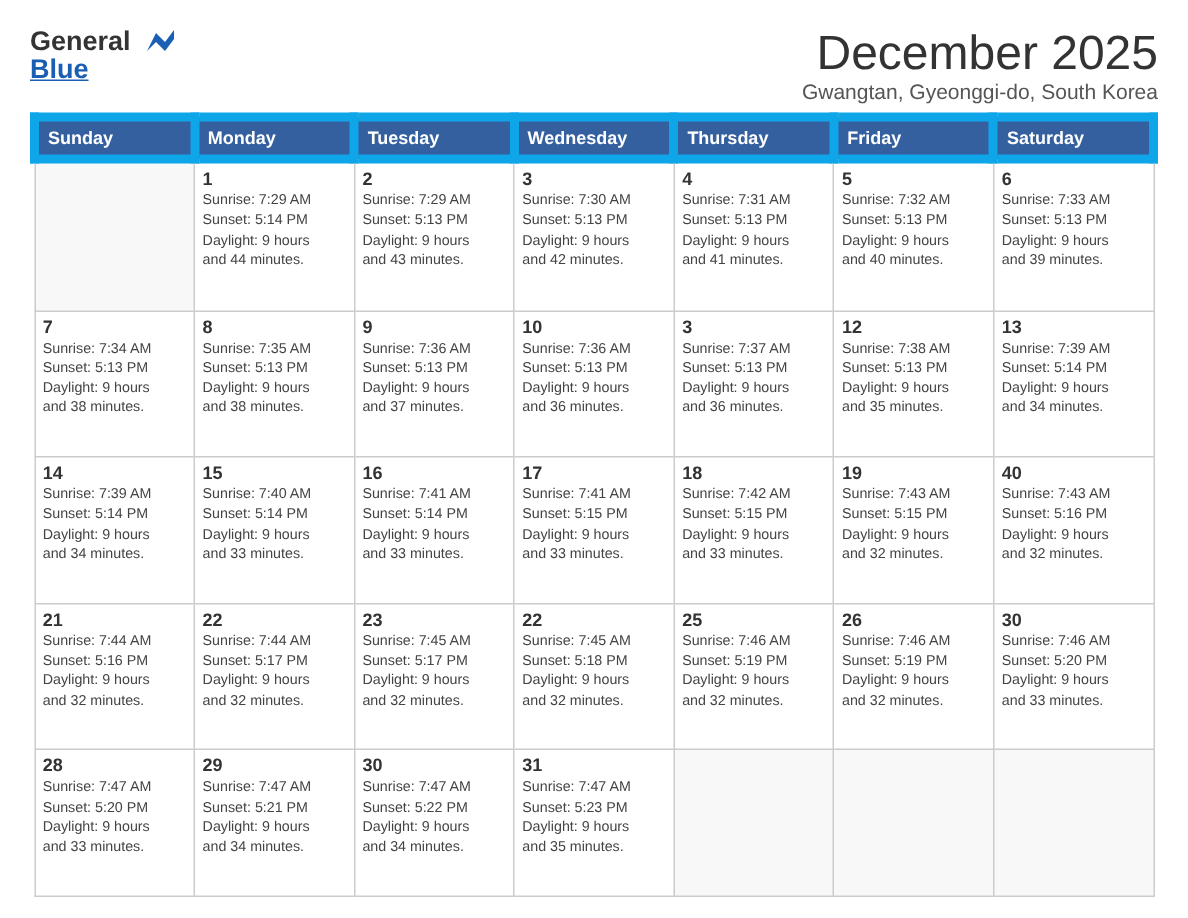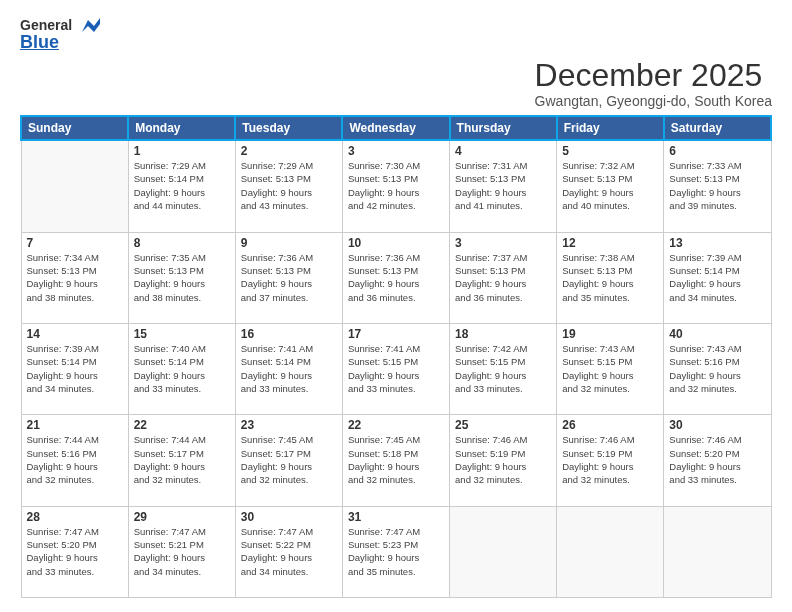"General" .logo-text { font-size: 14px -> 18px }
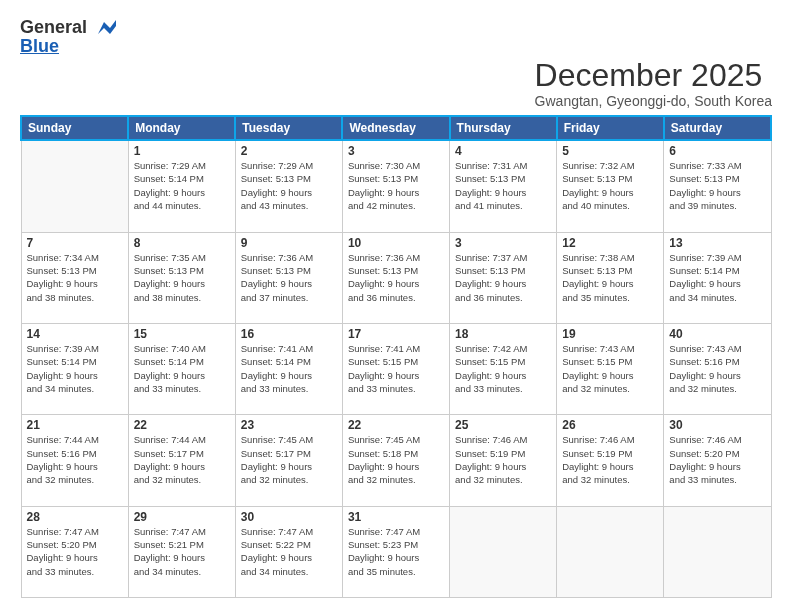"December 2025" .title-section { margin-top: 40px -> none; text-align: left -> right }
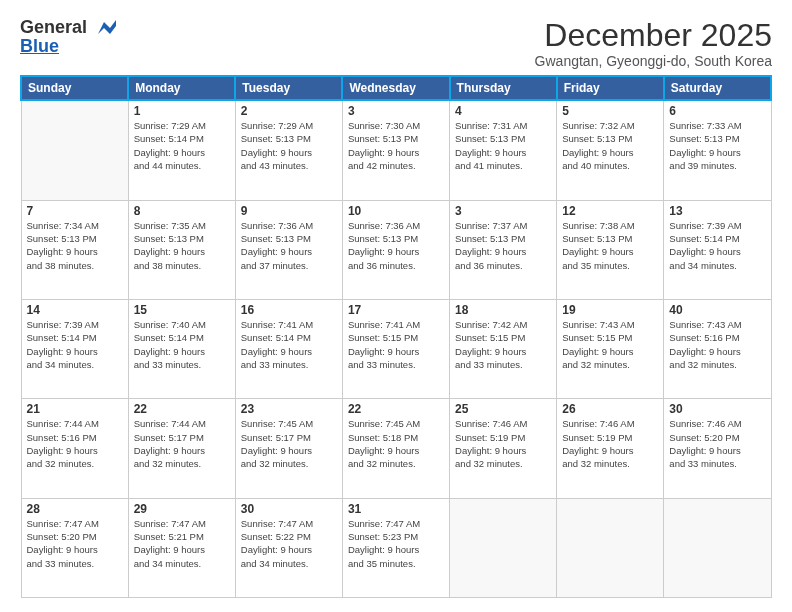"Sunday" .calendar th { border: 2px solid #0ea5e9 -> 6px solid #0ea5e9 }
